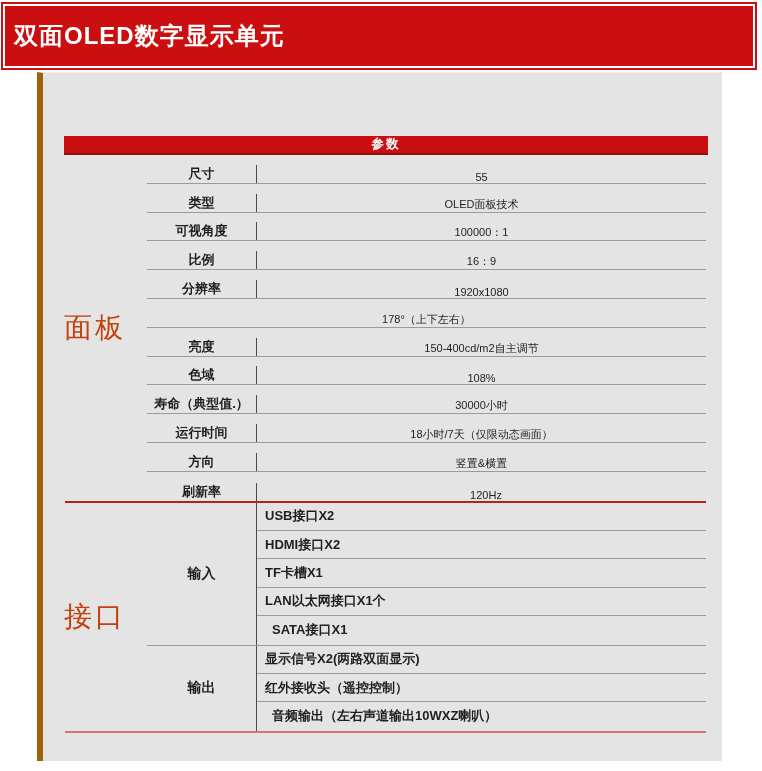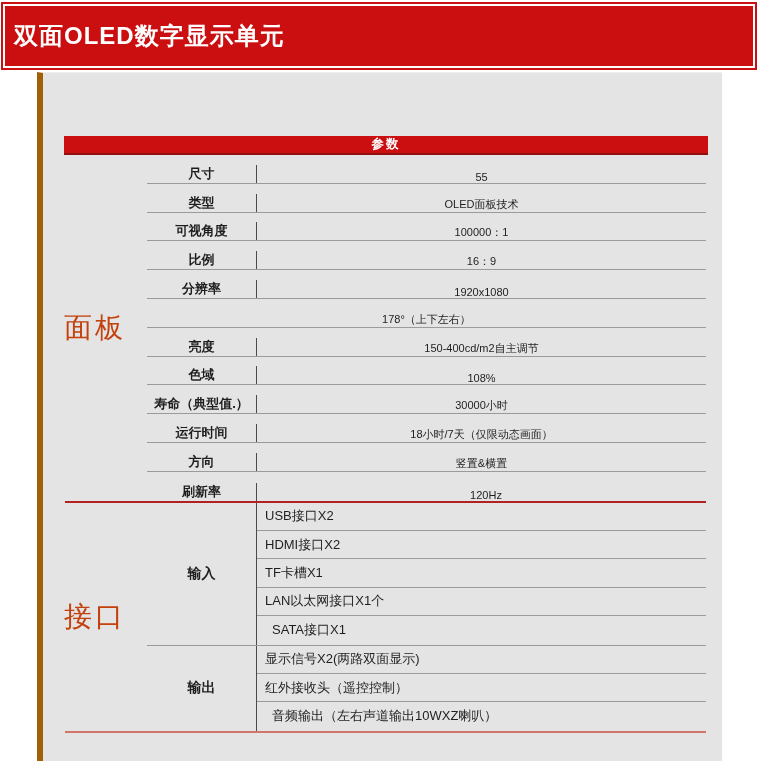"USB接口X2" .gvals { font-weight: none -> bold }
